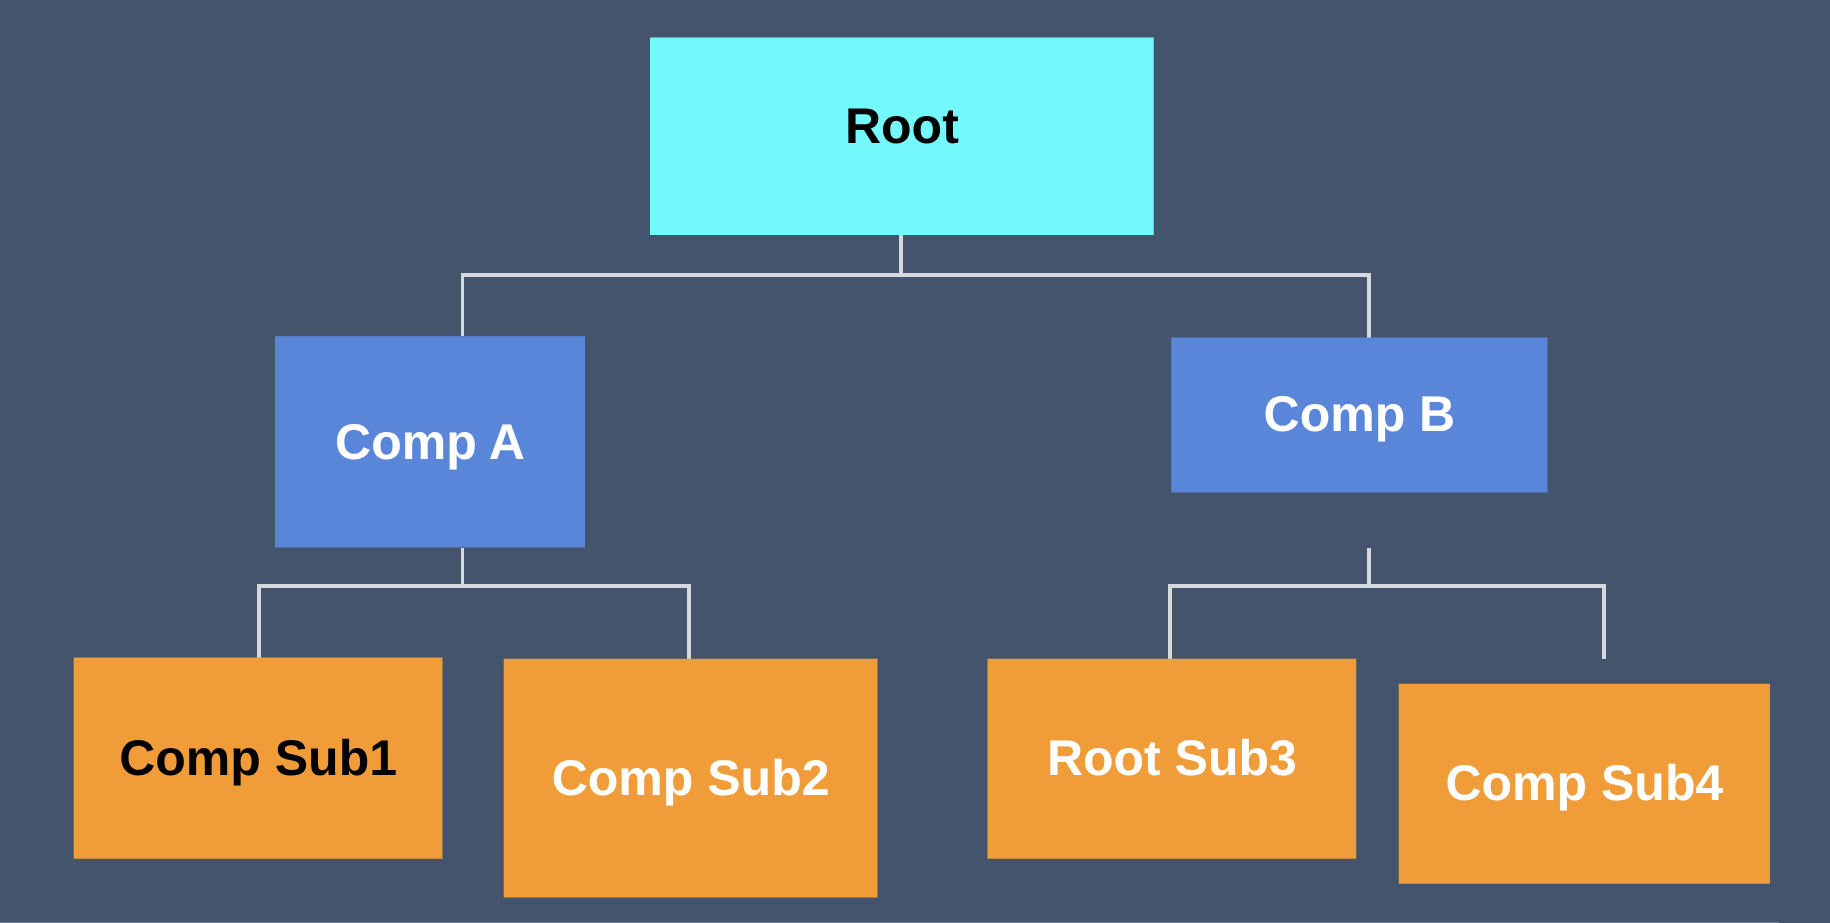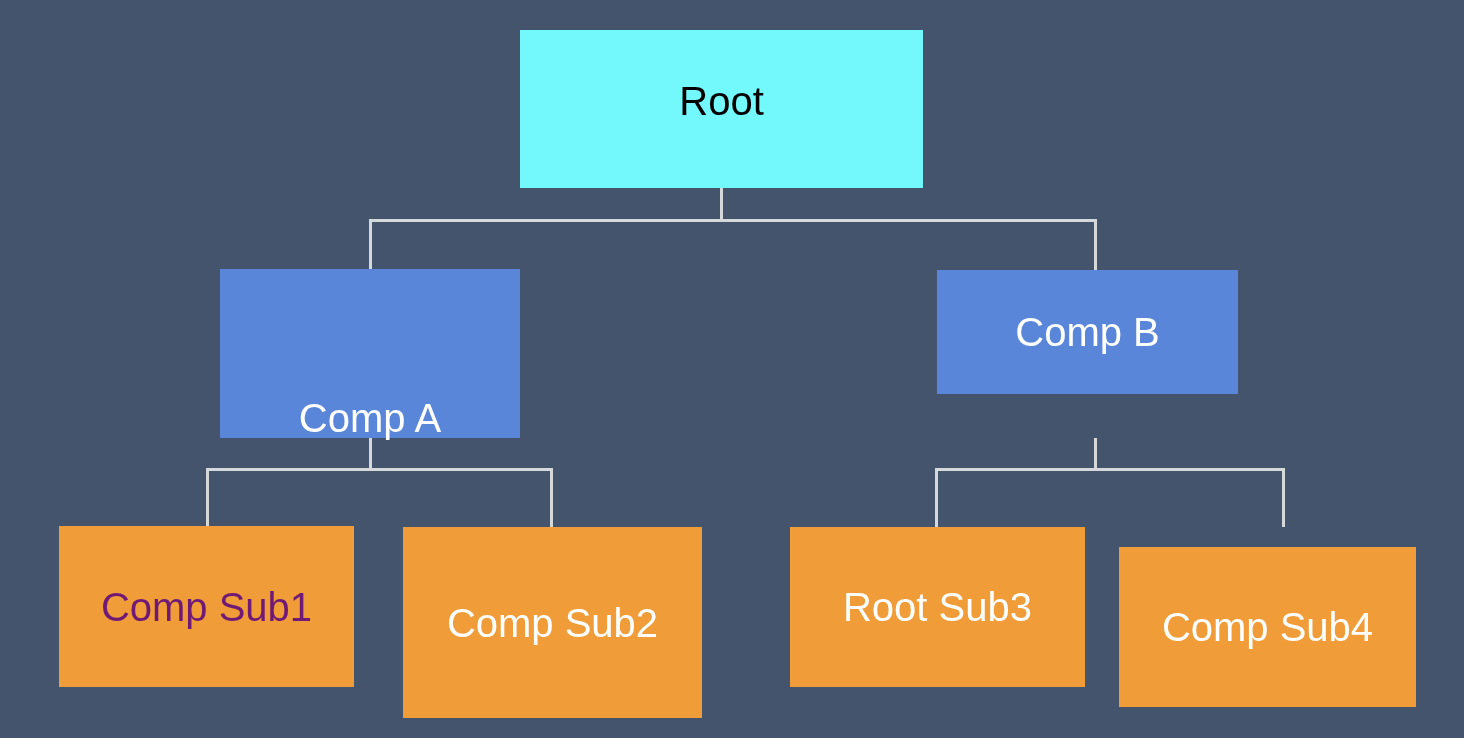"Root" .node span { font-weight: none -> bold }
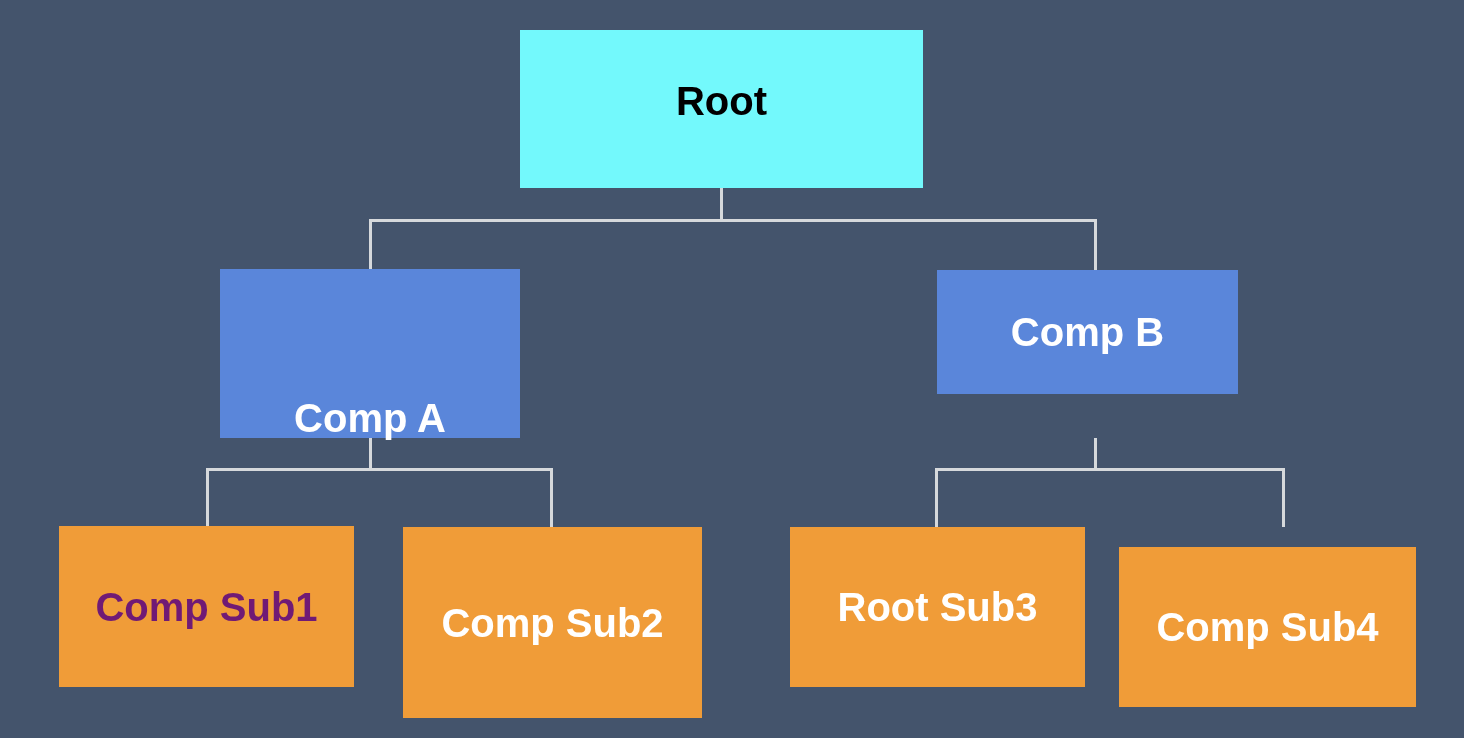"Comp A" #node-comp-a { align-items: flex-end -> none; width: 300px -> 248px }
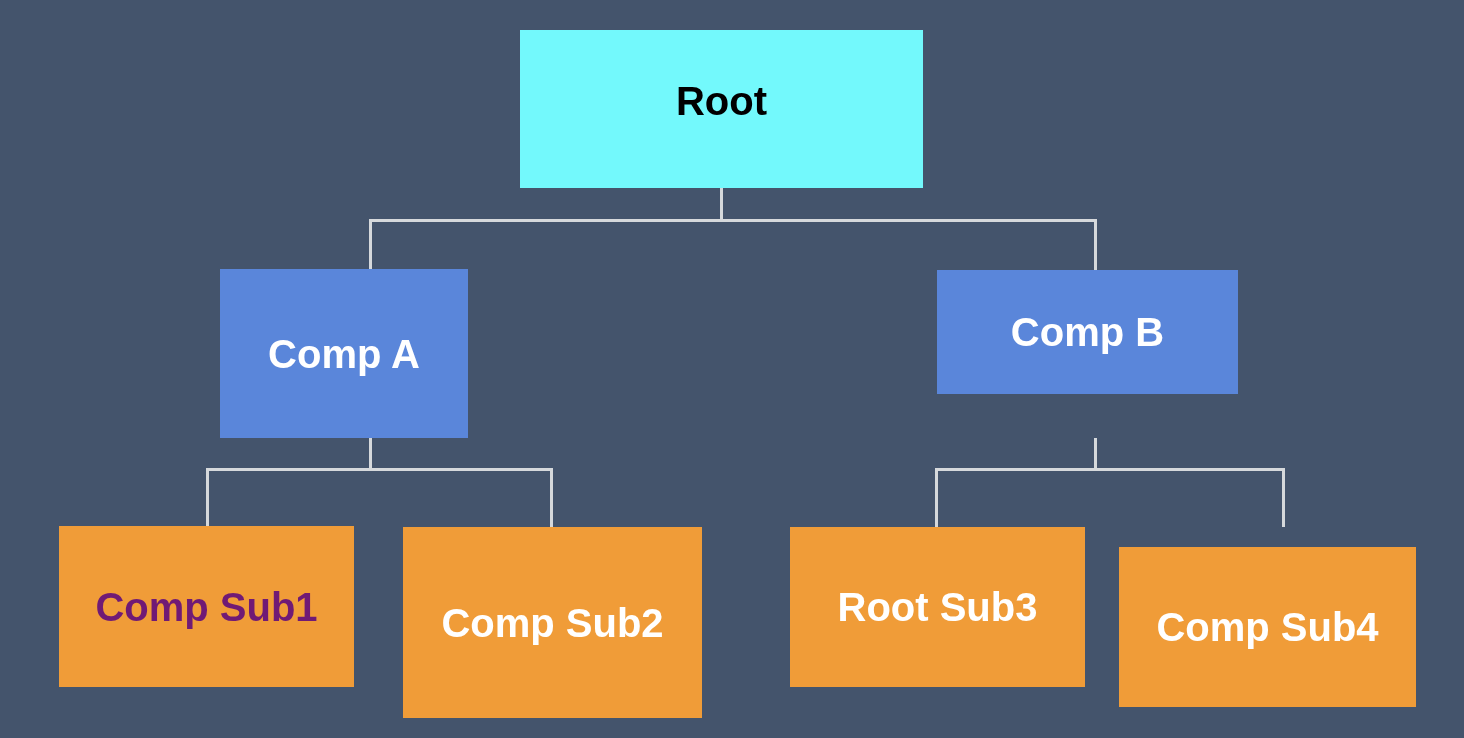"Comp Sub1" div.node { color: #701a75 -> #000000 }
